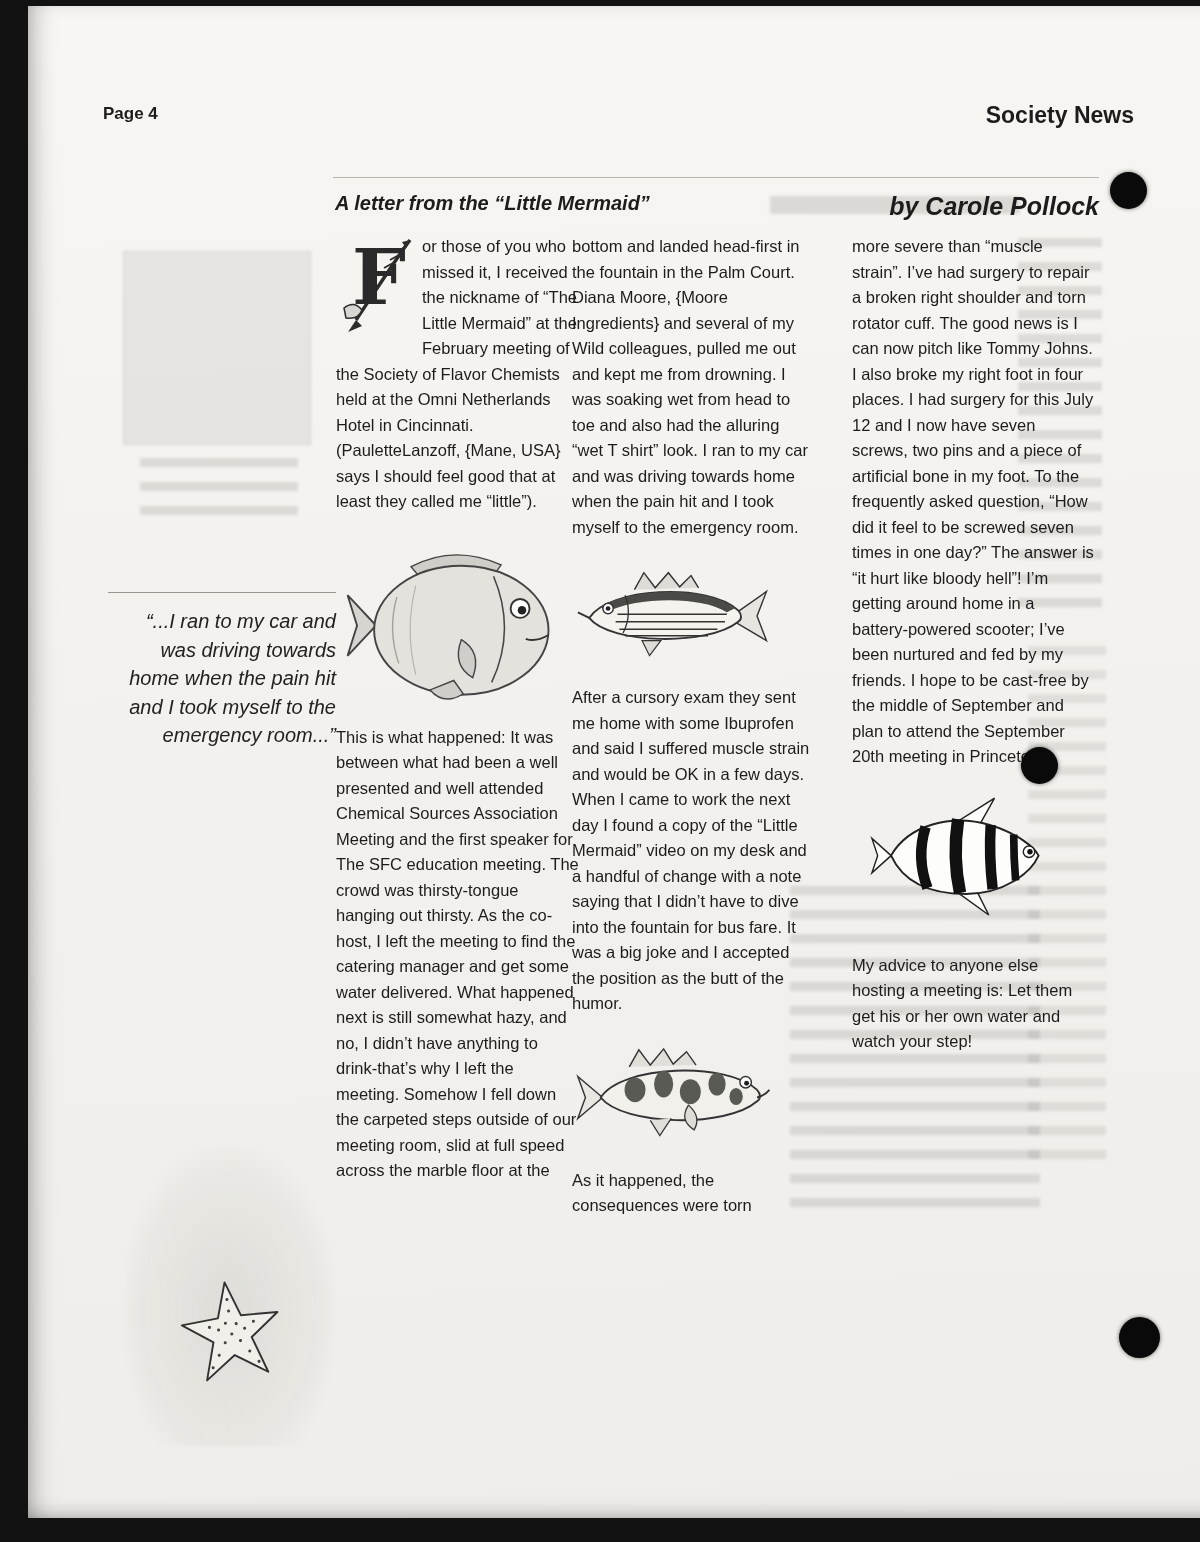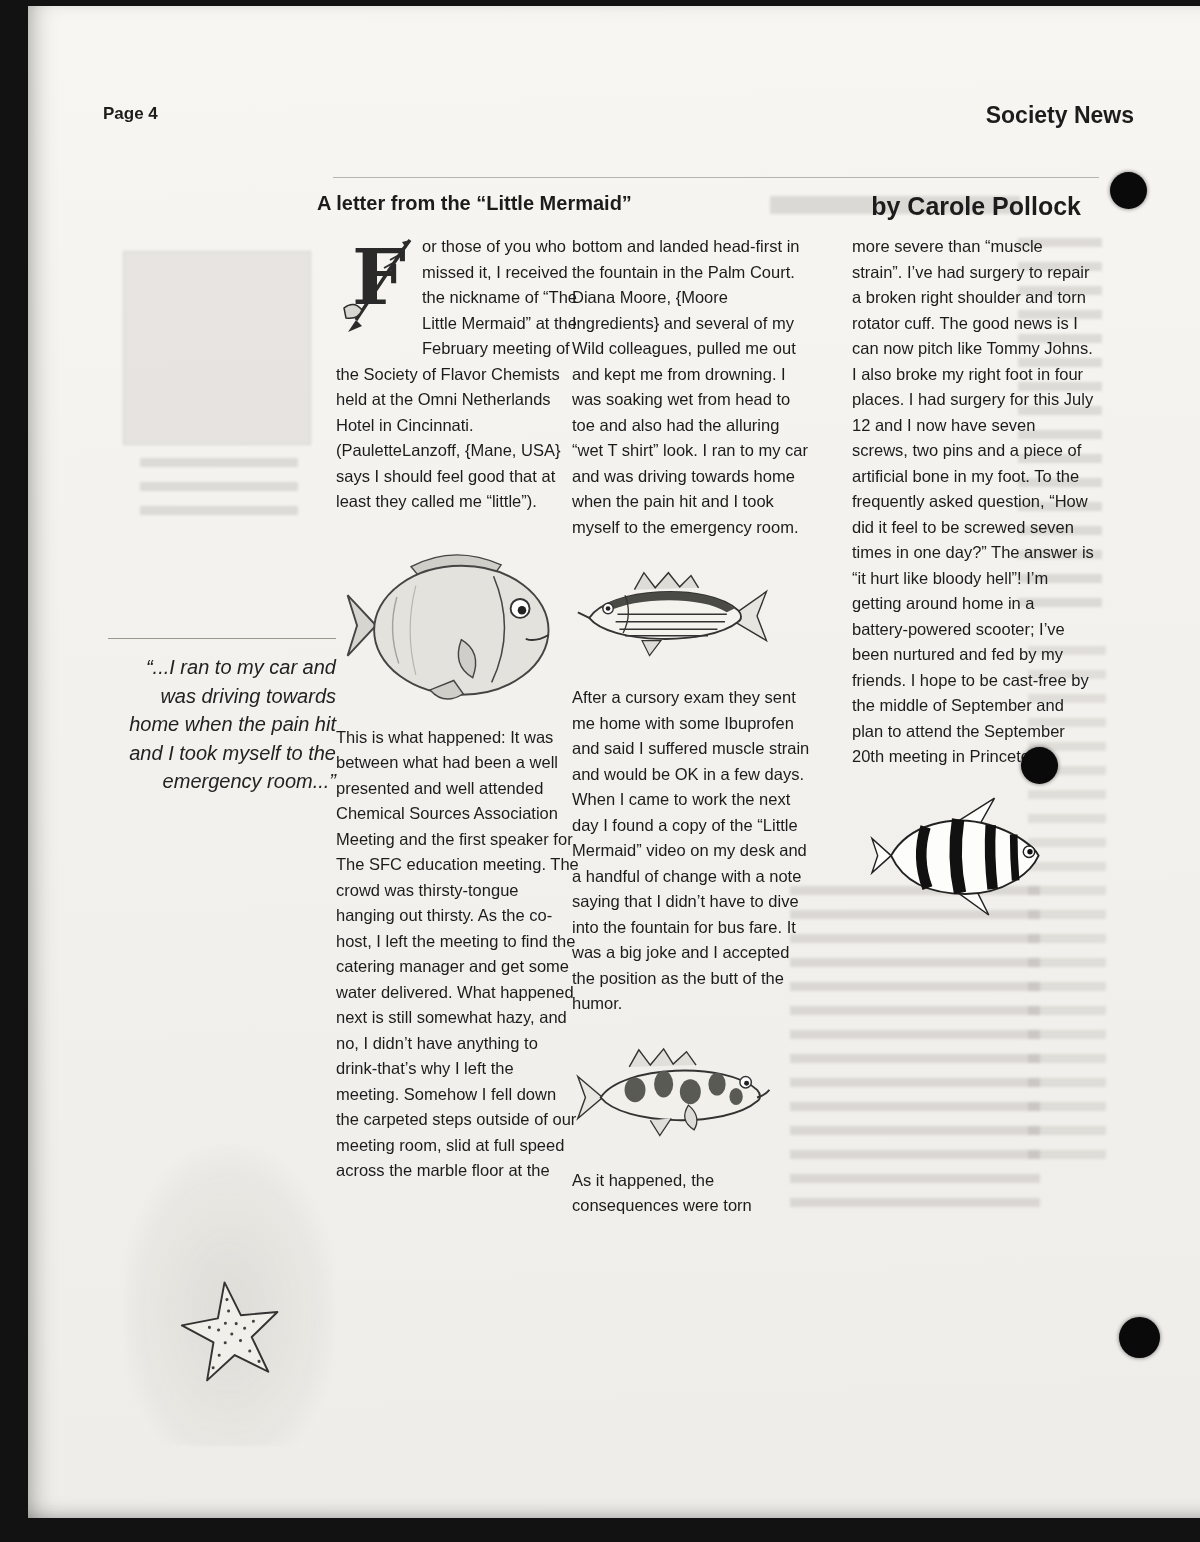"A letter from the “Little" .title-row { font-style: none -> italic; left: 289px -> 307px }
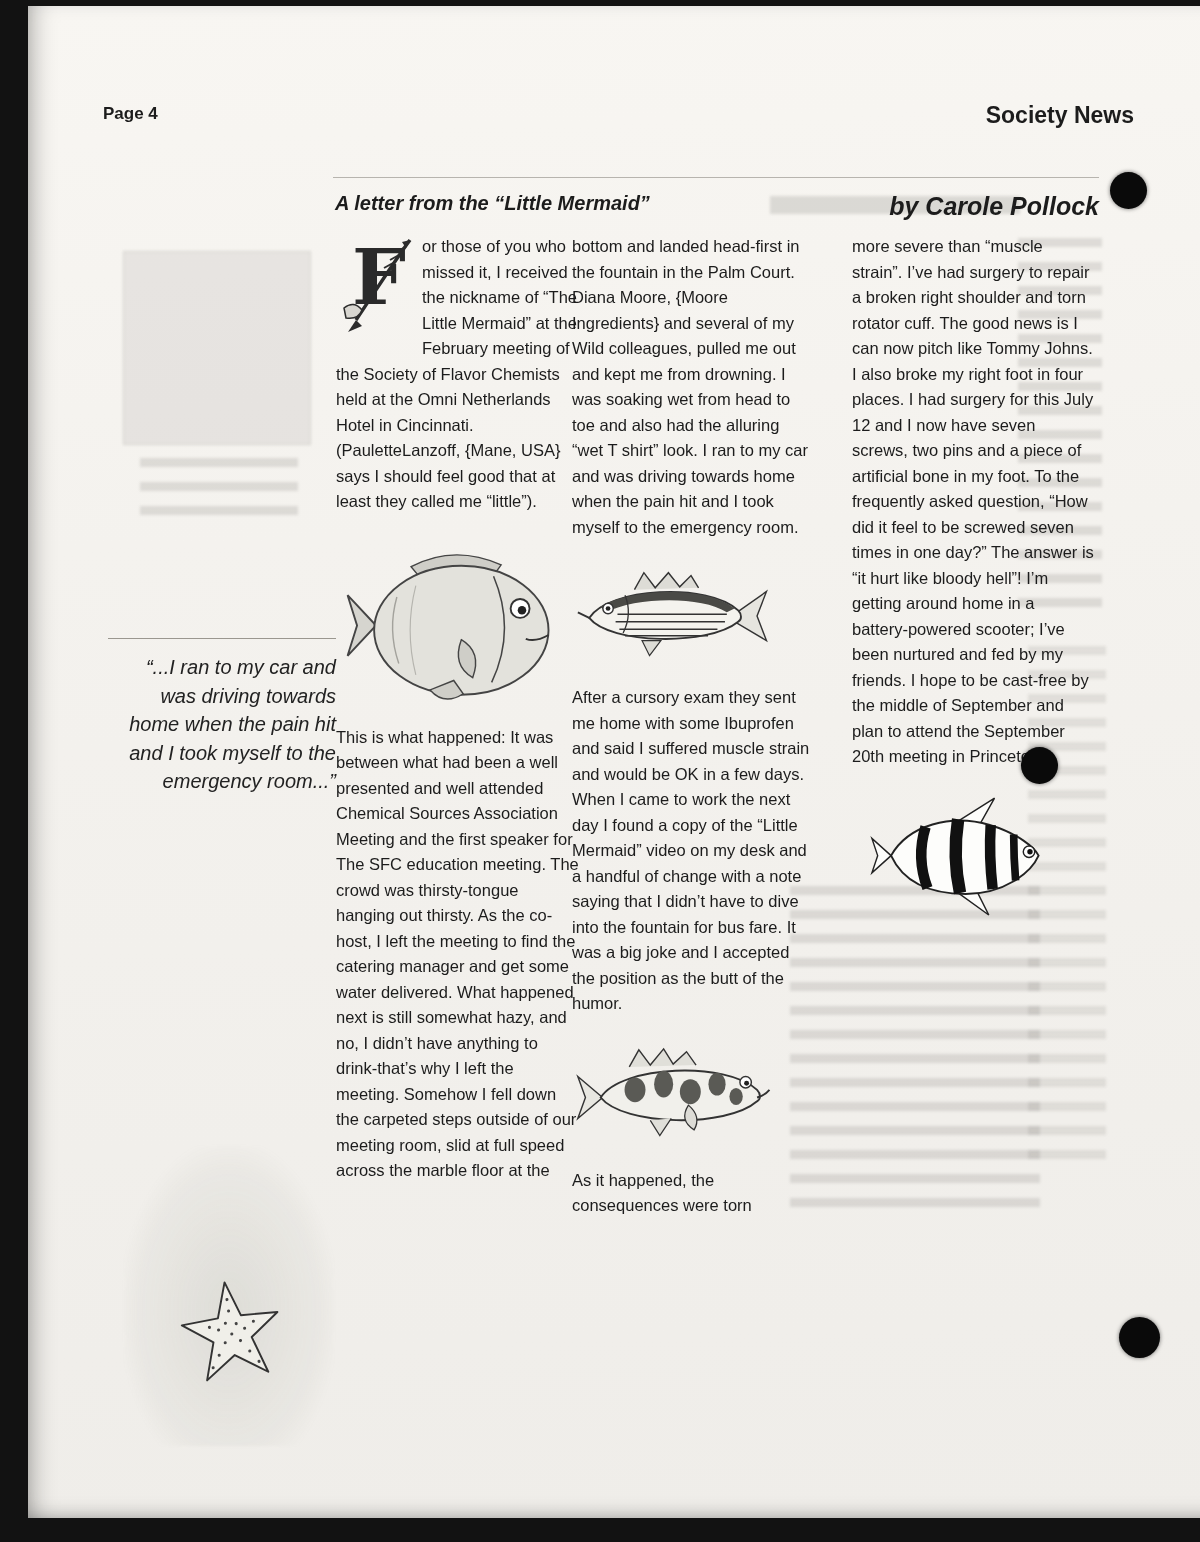"“...I ran to my car" .pullquote { margin-top: 46px -> none }
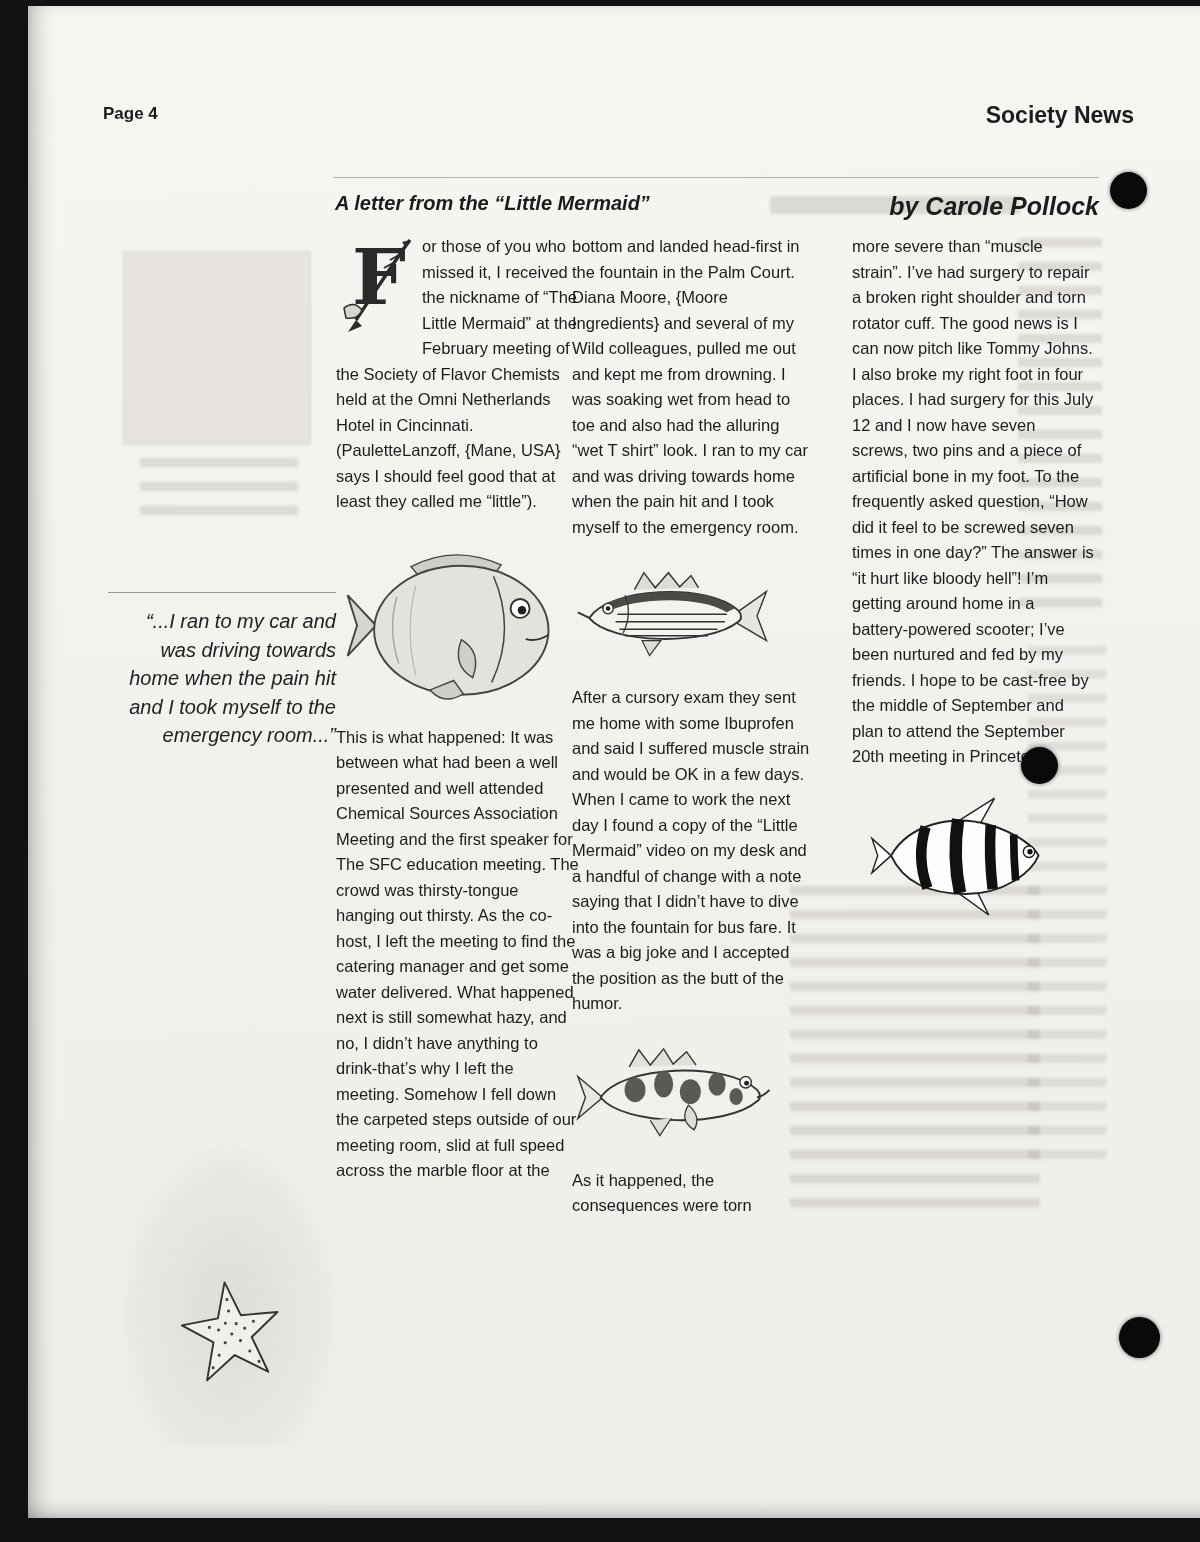"My advice to anyone else" div.para { html: none -> <div>My advice to anyone else hosting a meeting is: Let them get his or her own water and watch your step!</div> }
